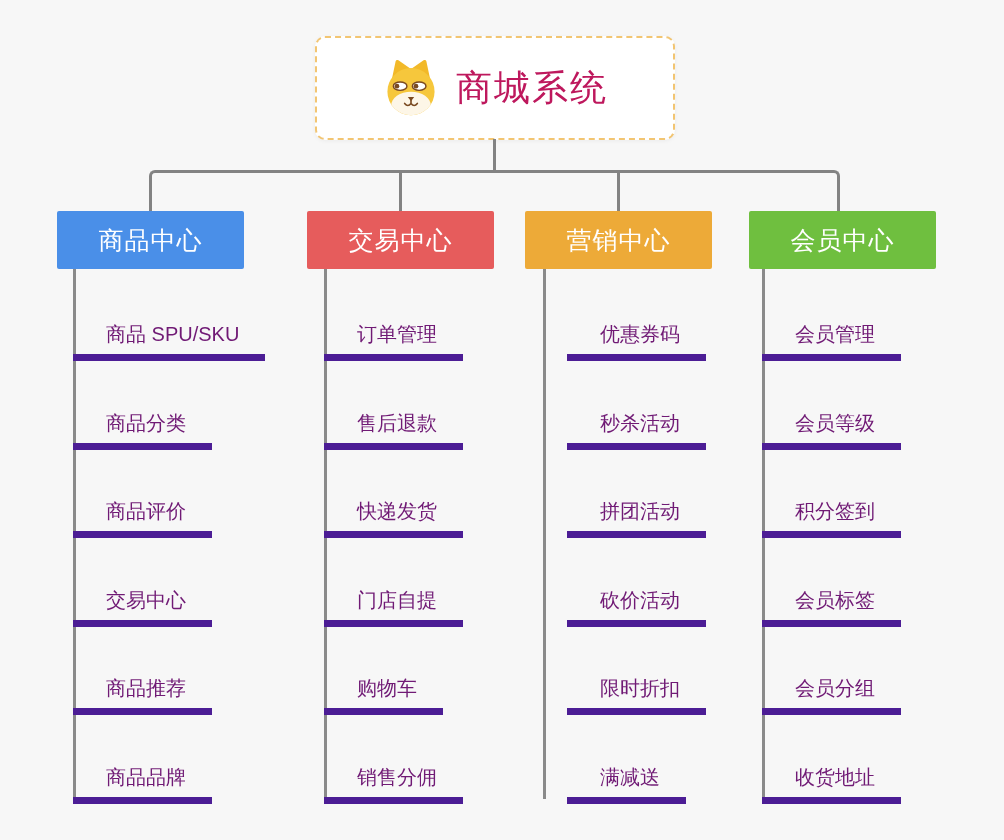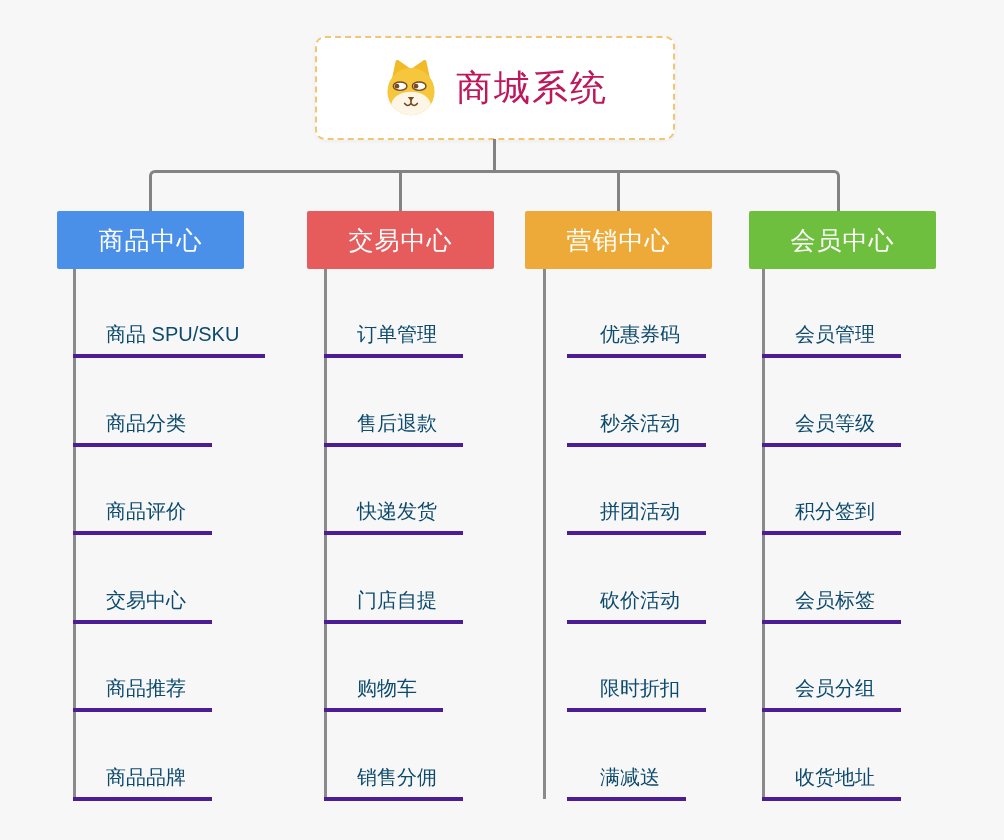"商品 SPU/SKU" .leaf { border-bottom: 4px solid #4c1d95 -> 7px solid #4c1d95; color: #0c4a6e -> #701a75 }
